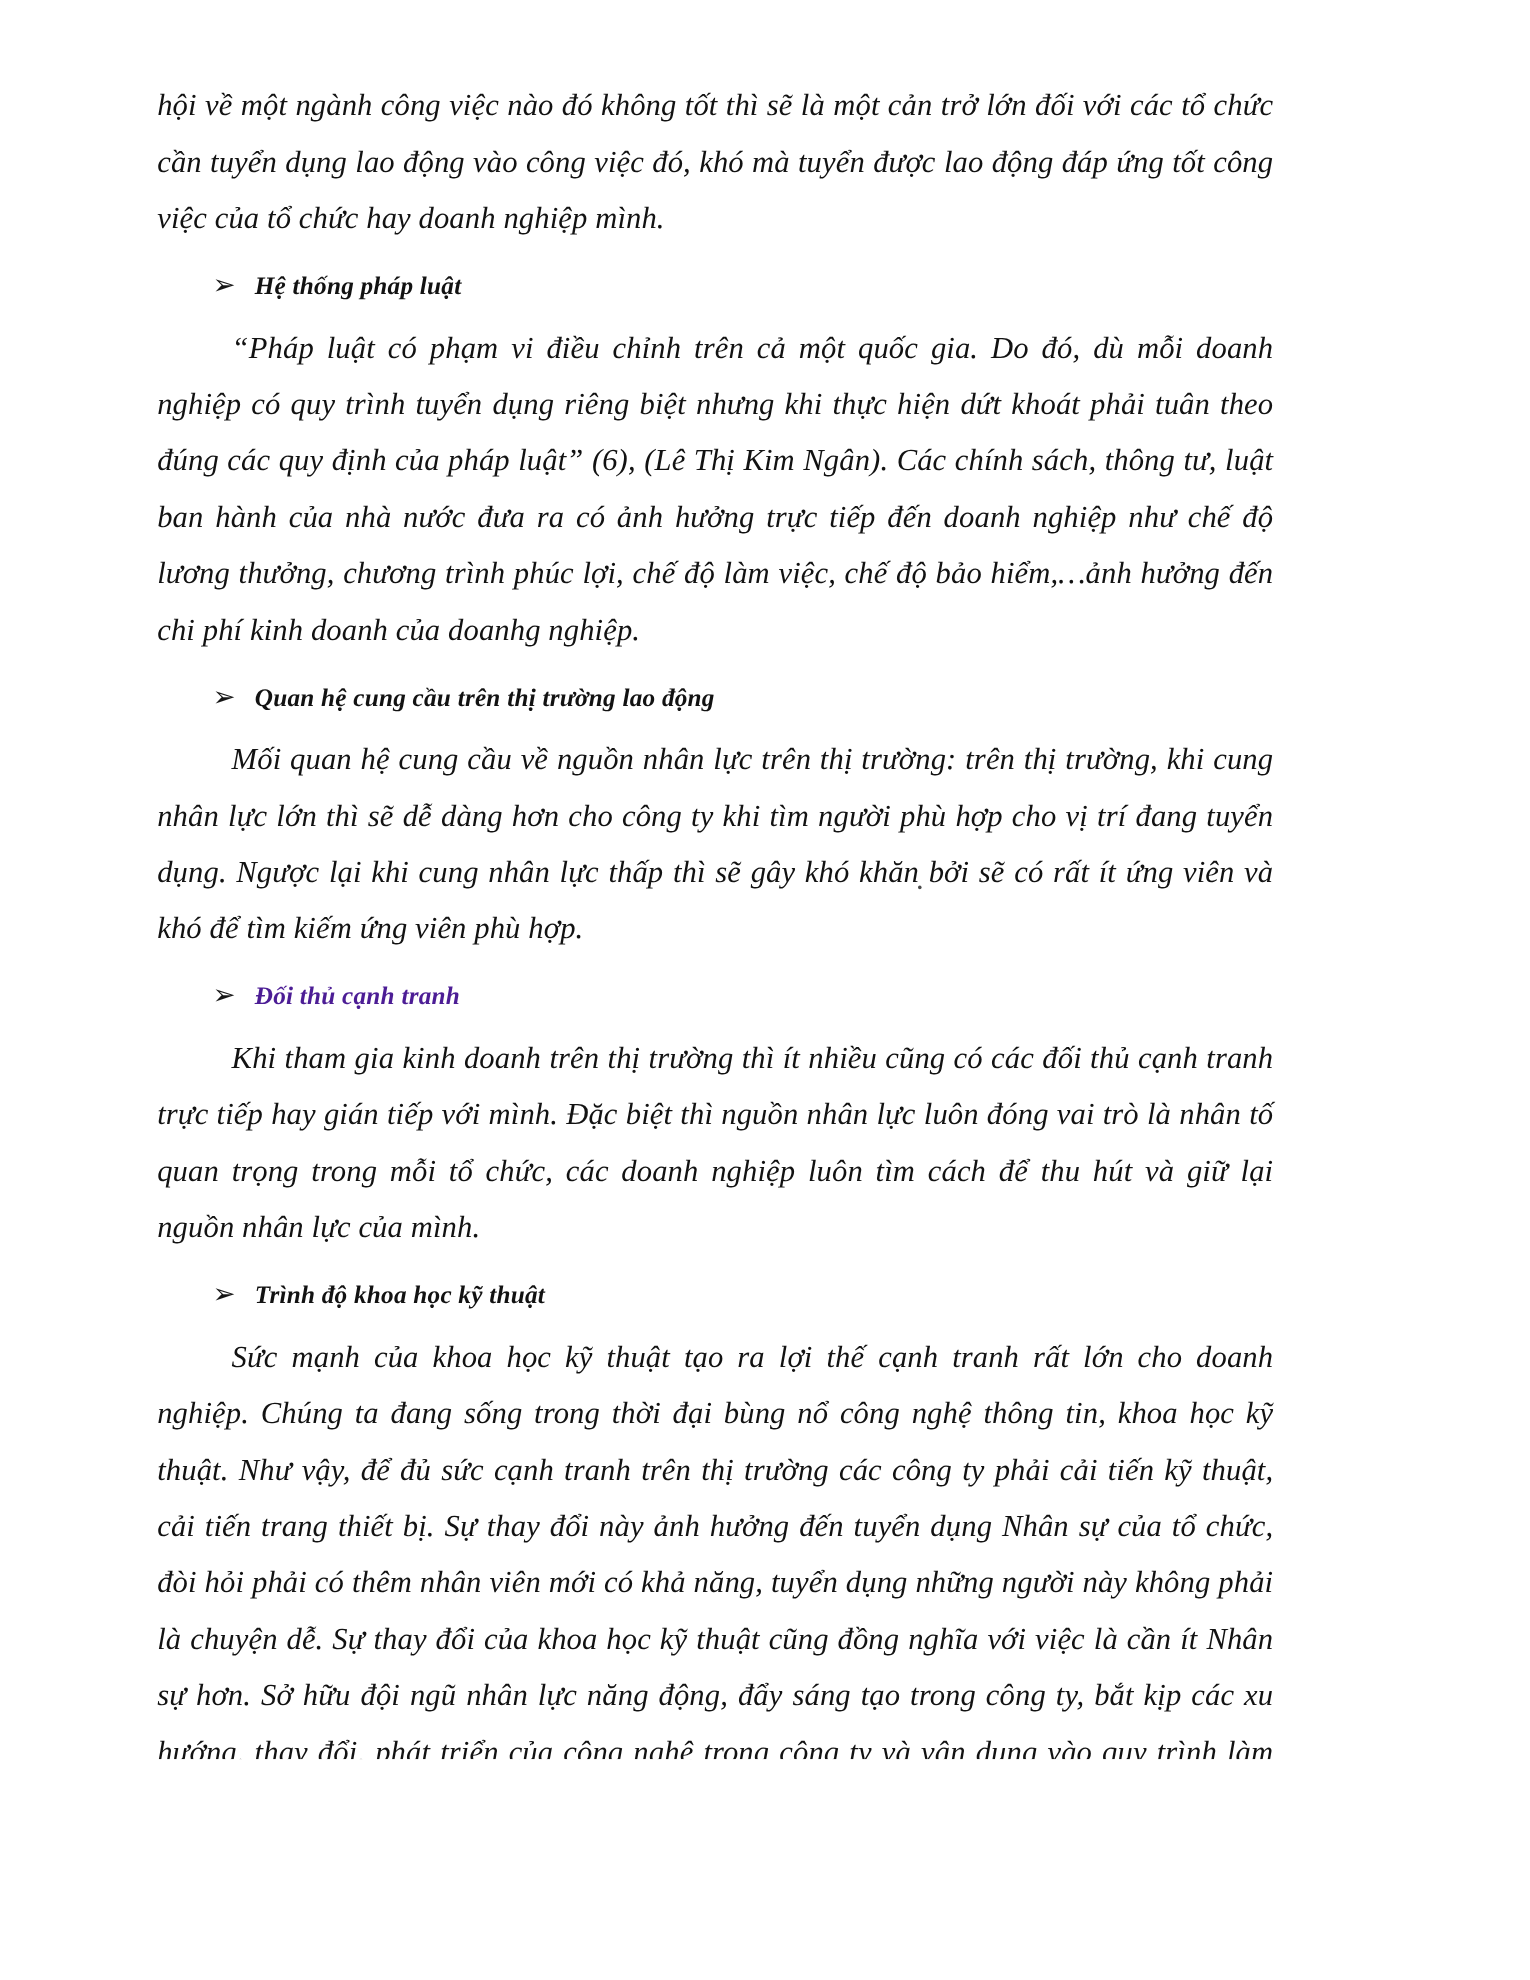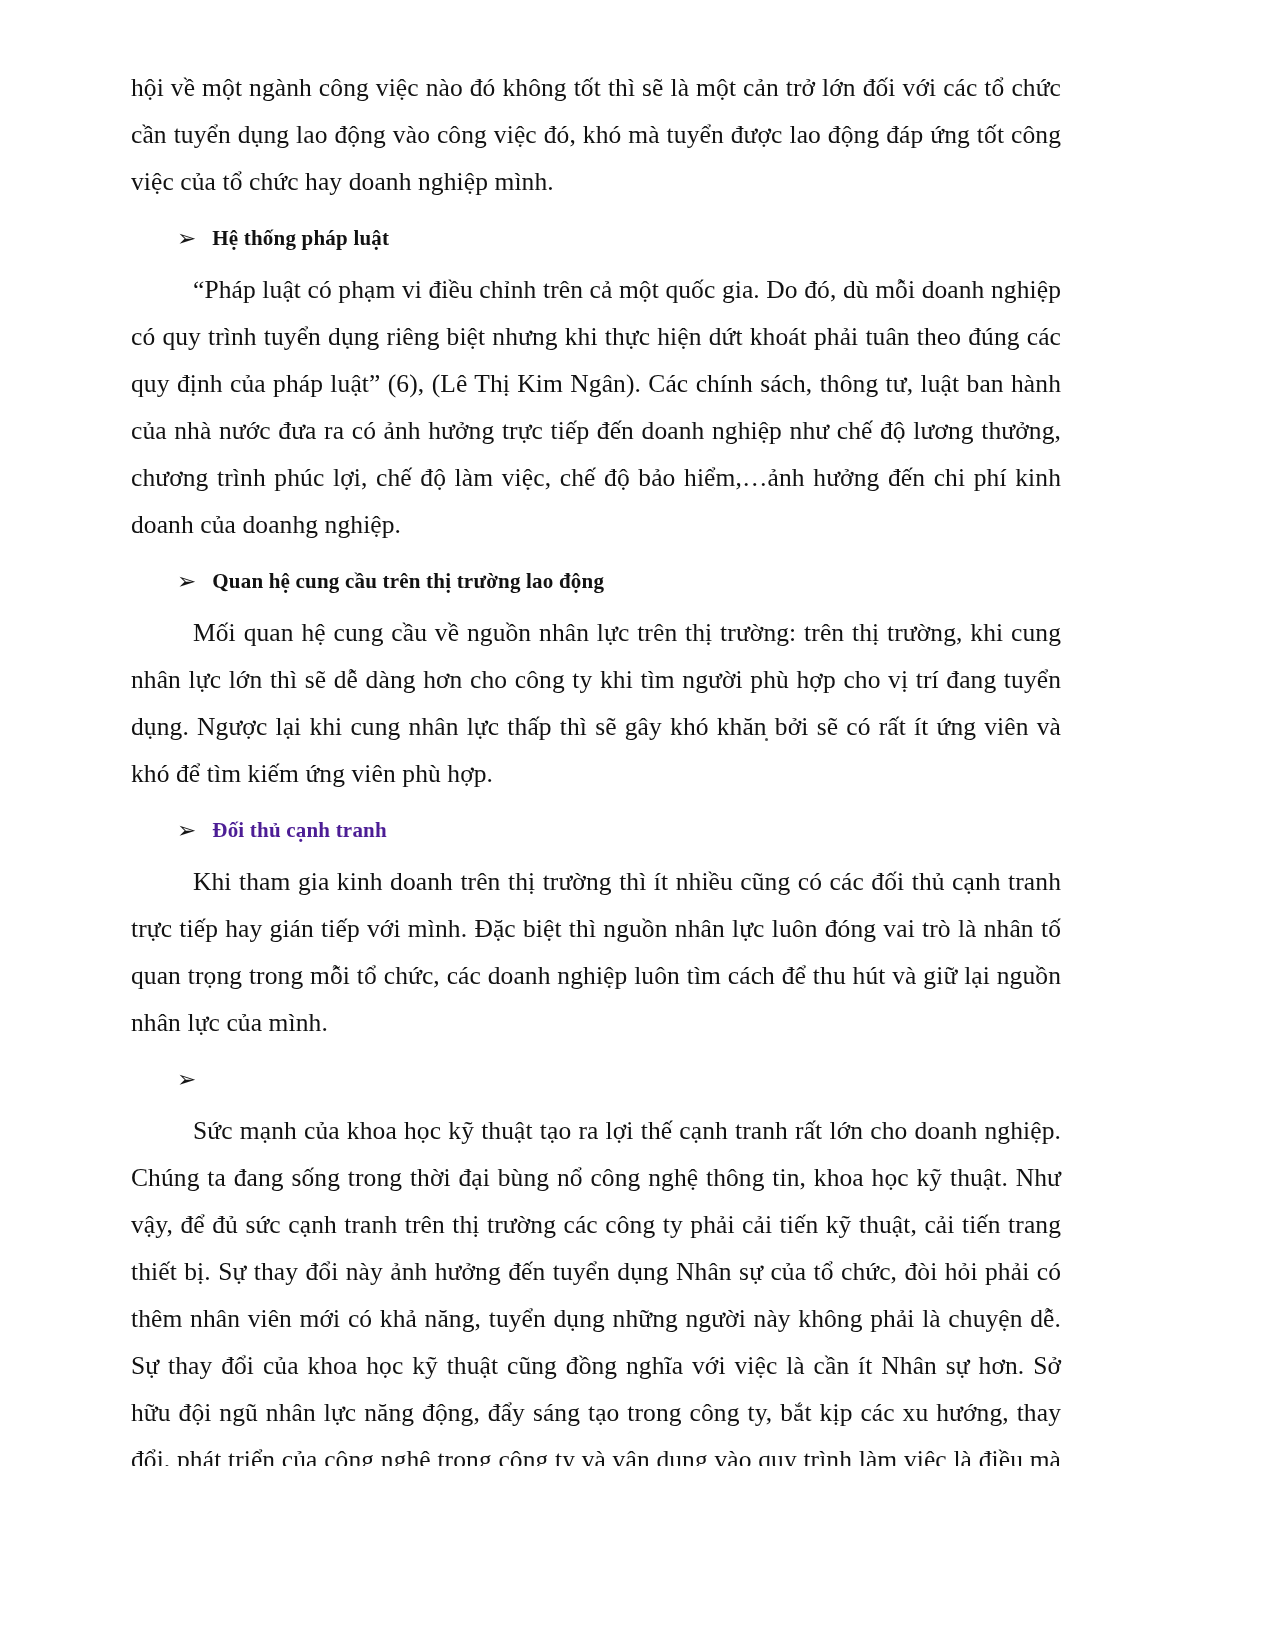"hội về một ngành công" .page { font-style: none -> italic }
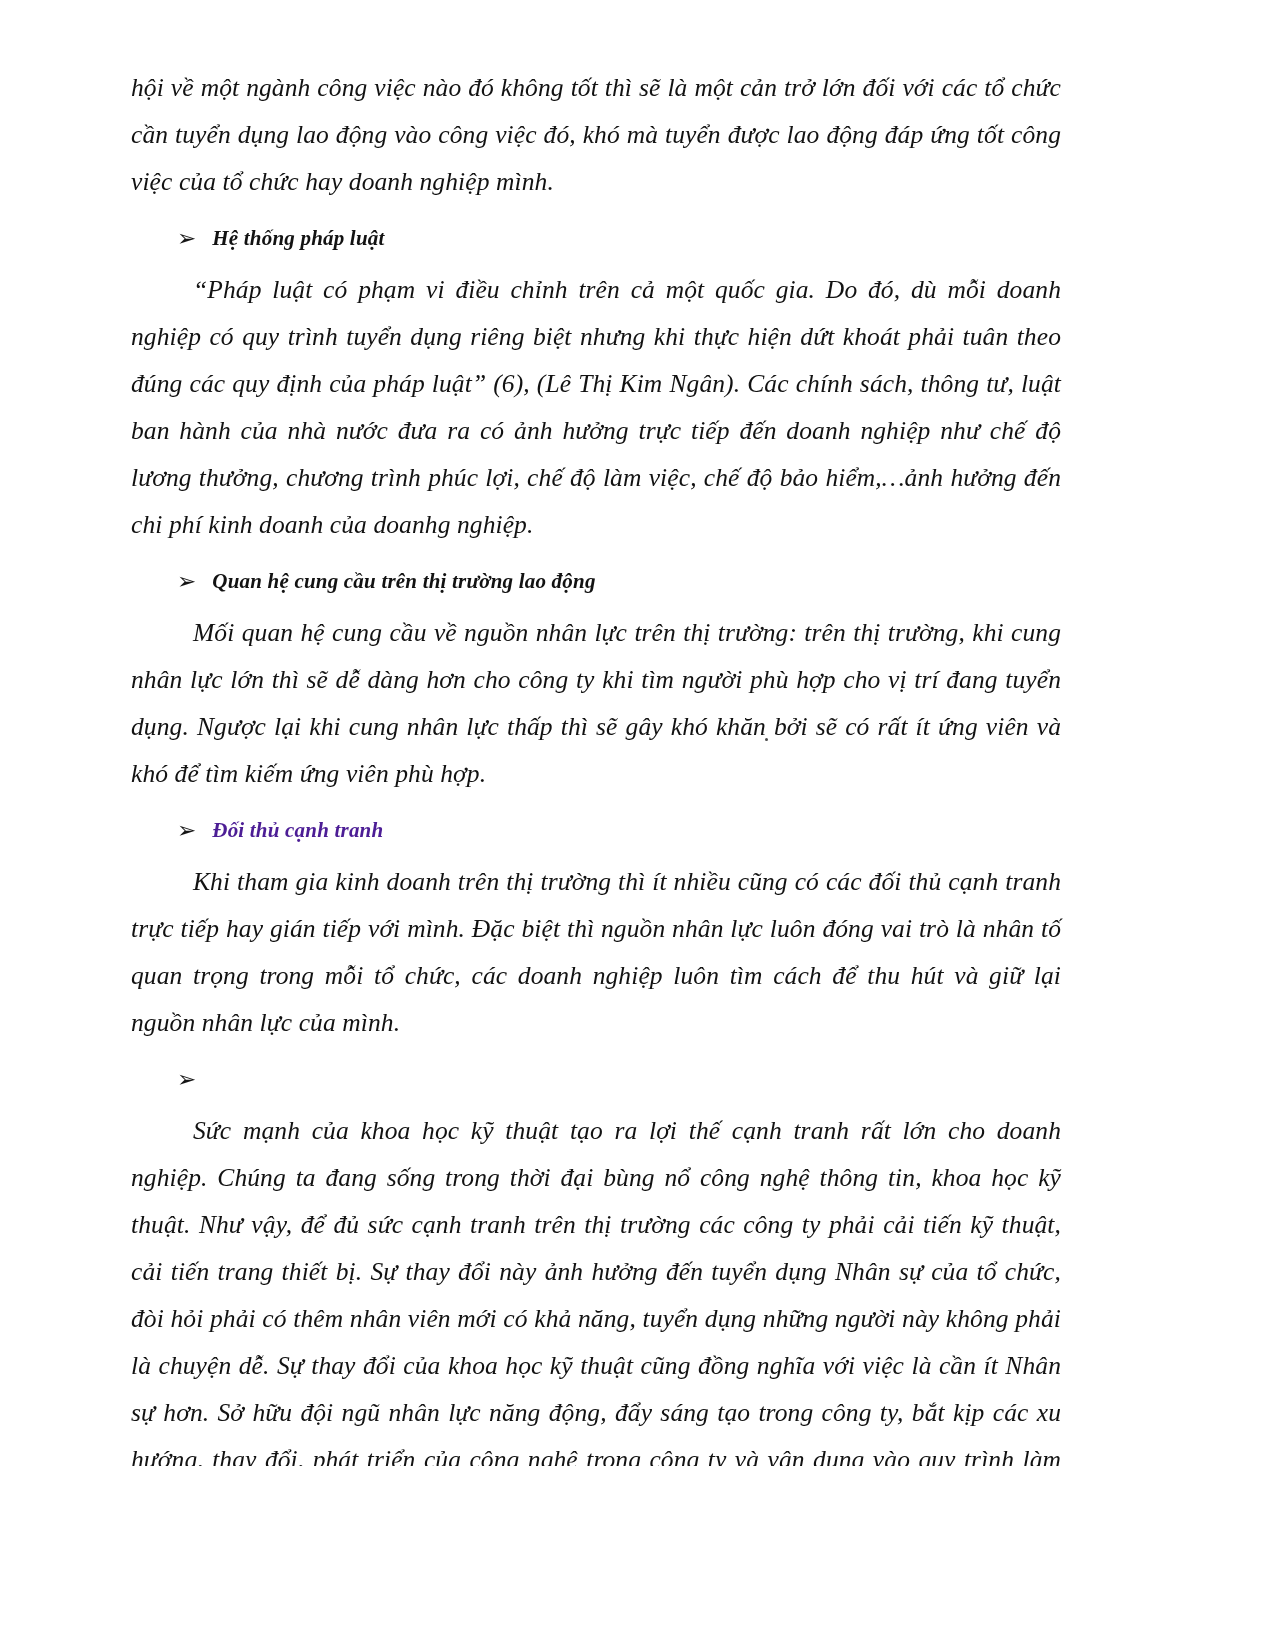"Trình độ khoa học kỹ" span.bullet-text { html: none -> <span>Trình độ khoa học kỹ thuật</span> }
